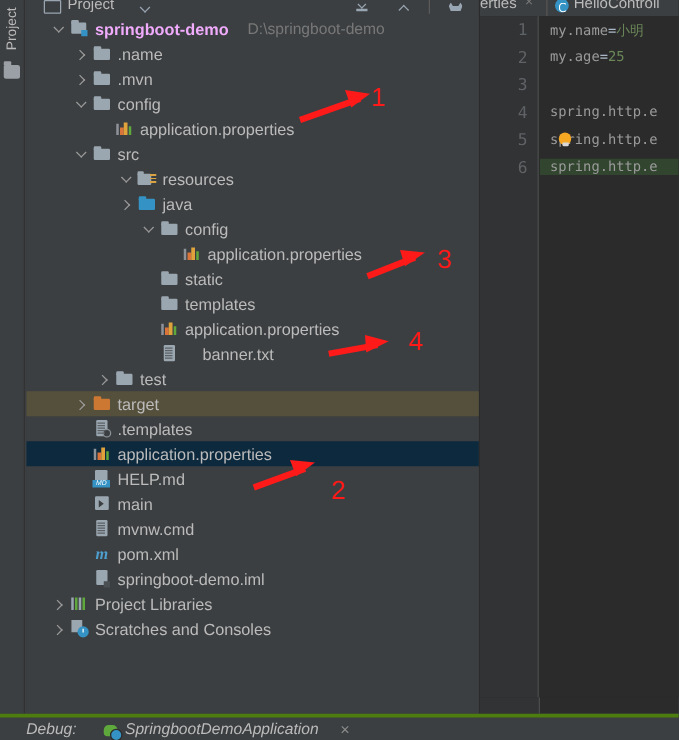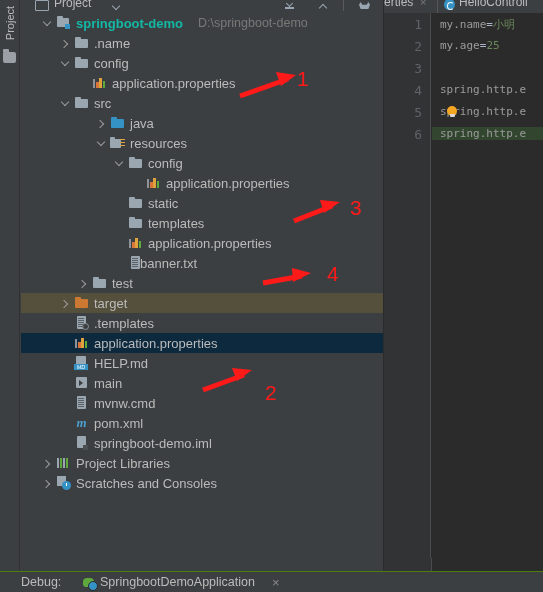"springboot-demo" .label.bold { color: #14b8a6 -> #f0abfc }
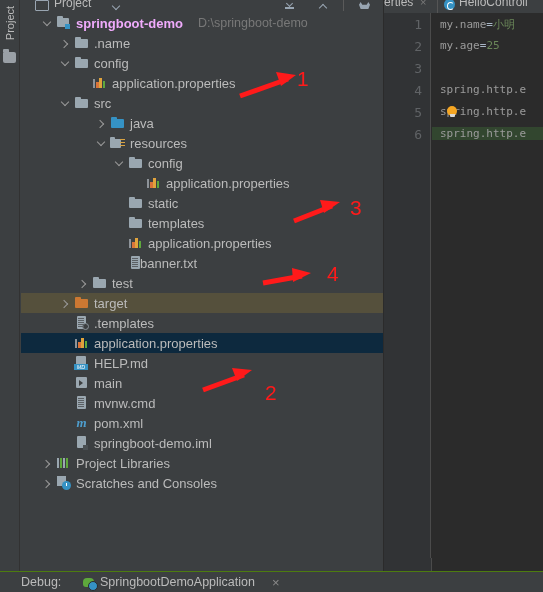".mvn" div.row { html: none -> <div> <span></span> <span></span> <span>.mvn</span> </div> }
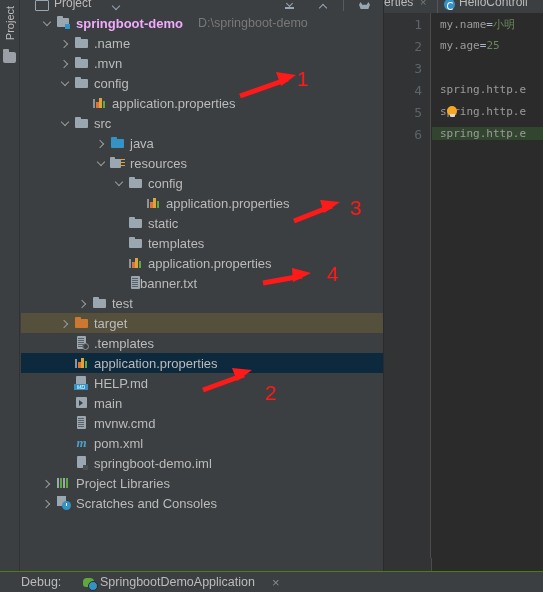"java" div.row { order: before "resources" -> after "resources" }
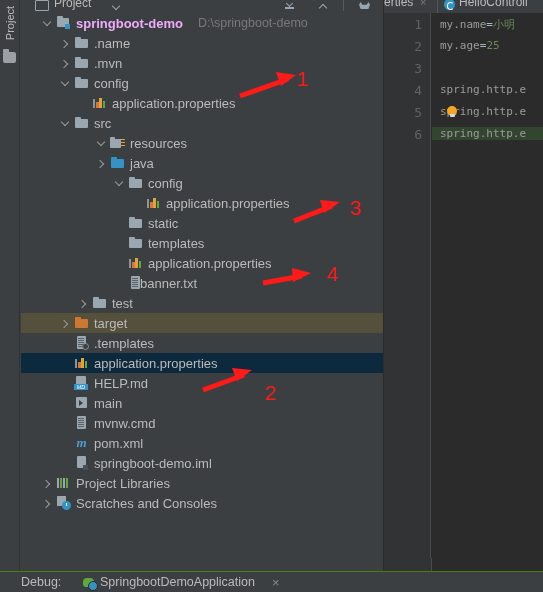"banner.txt" span.label { left: 119px -> 141px }
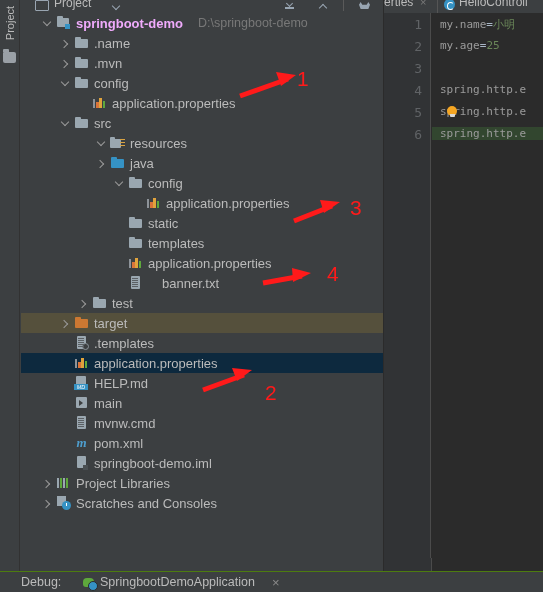"Debug:" .bottombar { border-top: 1px solid #4d7c0f -> 3px solid #4d7c0f; font-style: none -> italic }
